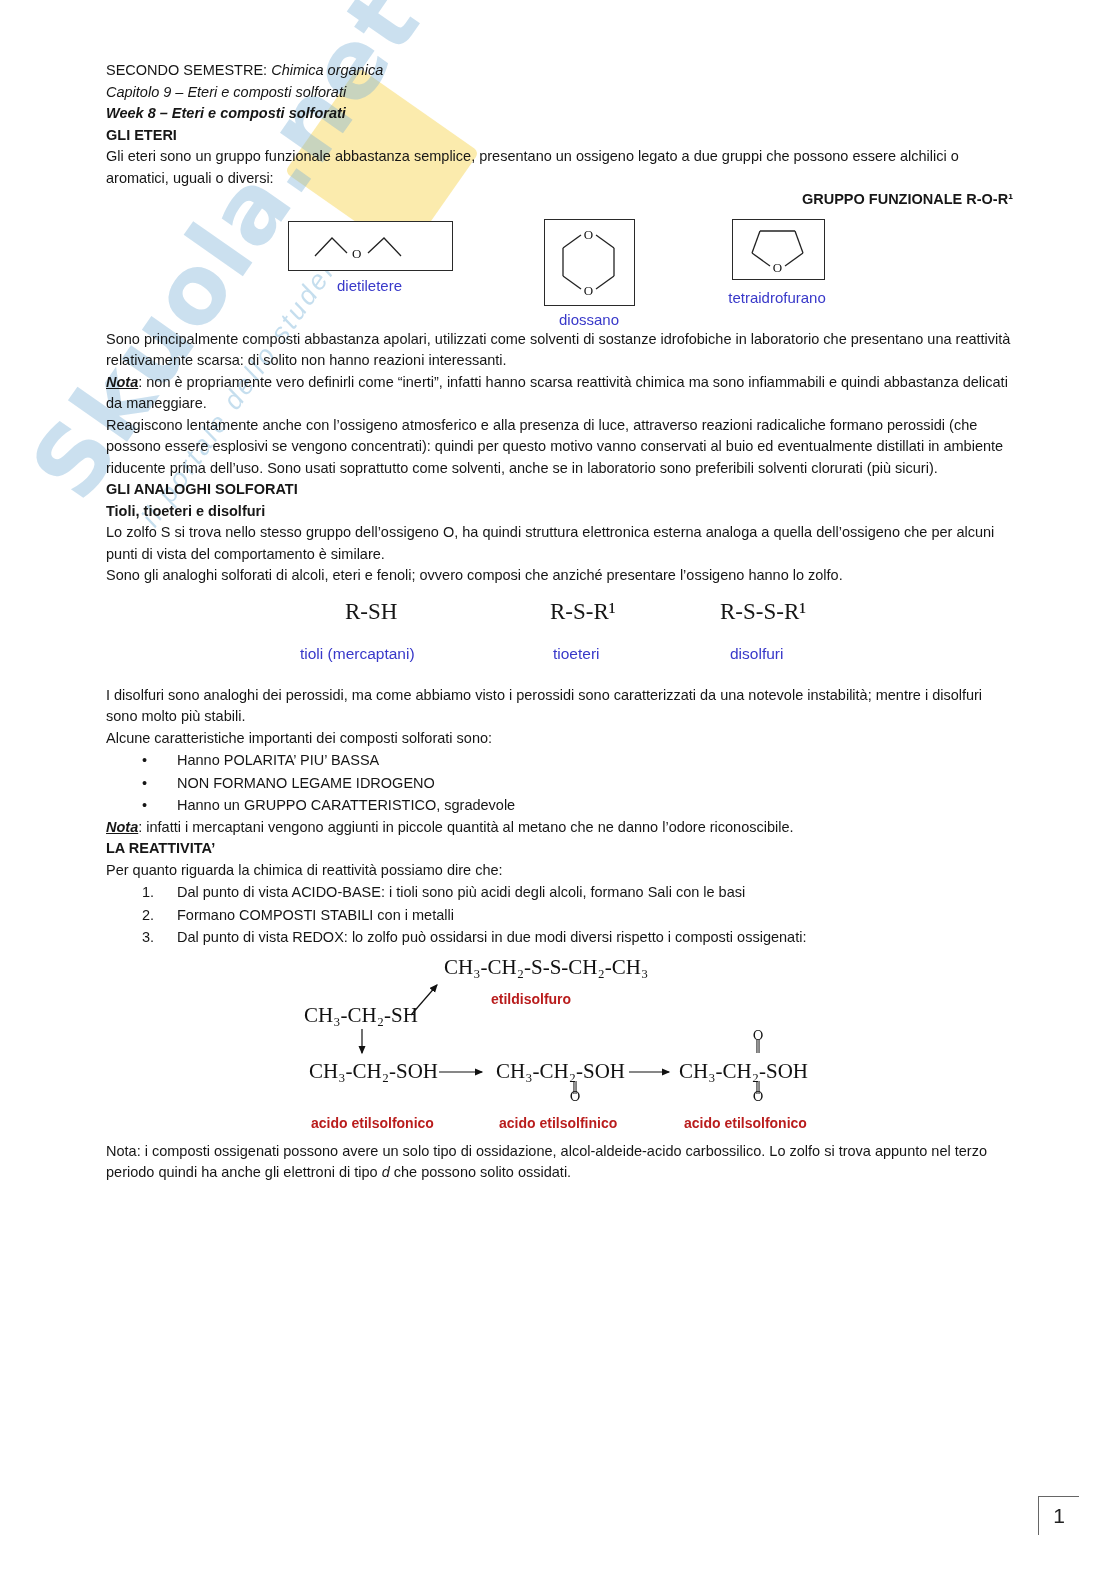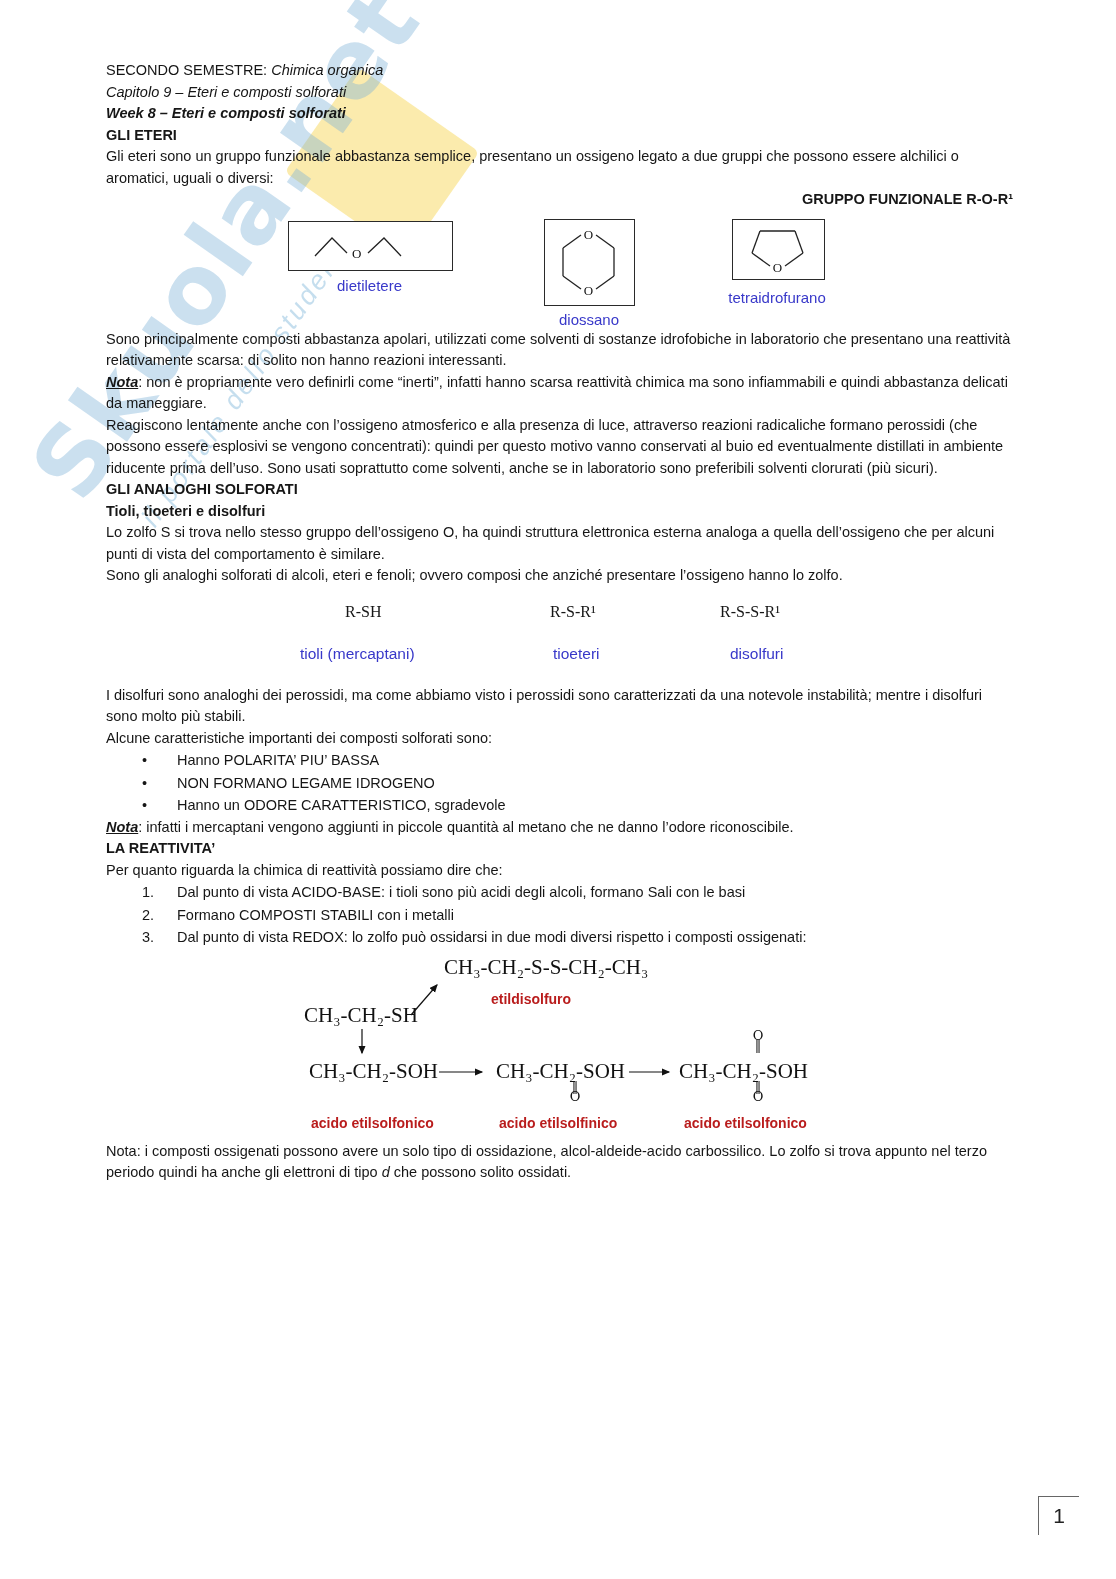"R-SH" .bigchem { font-size: 16px -> 23px }
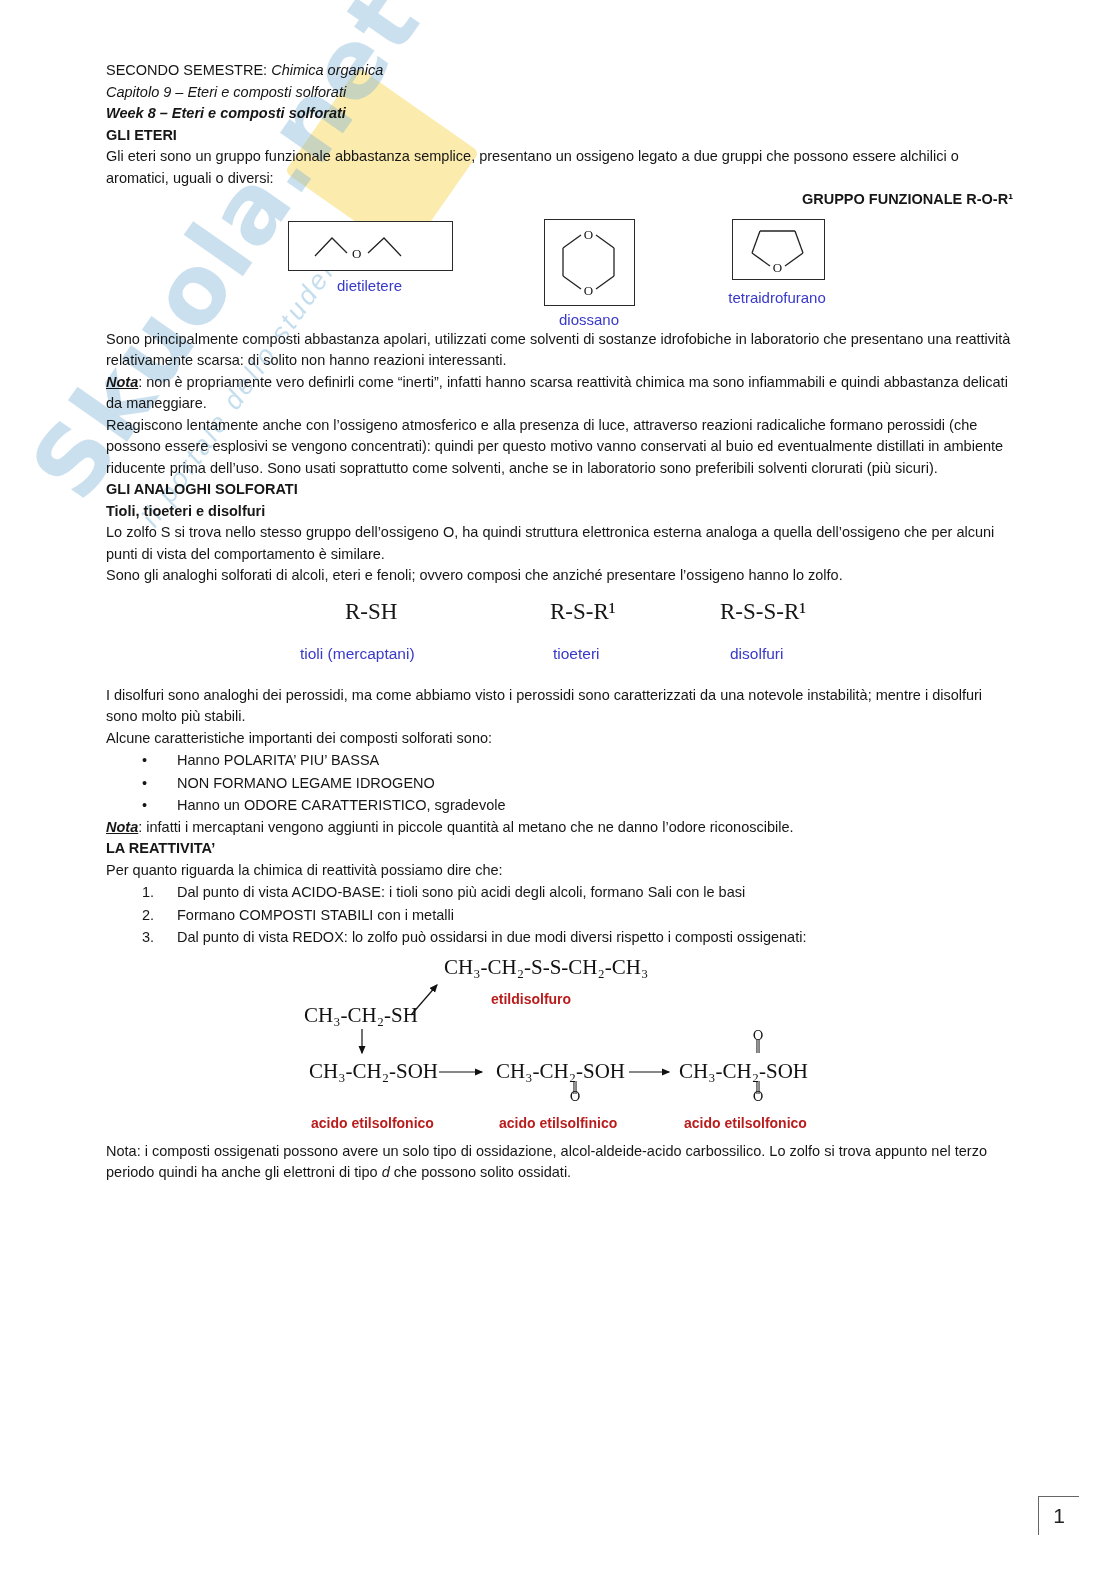"Hanno un ODORE CARATTERISTICO," span { text: ODORE -> GRUPPO }
